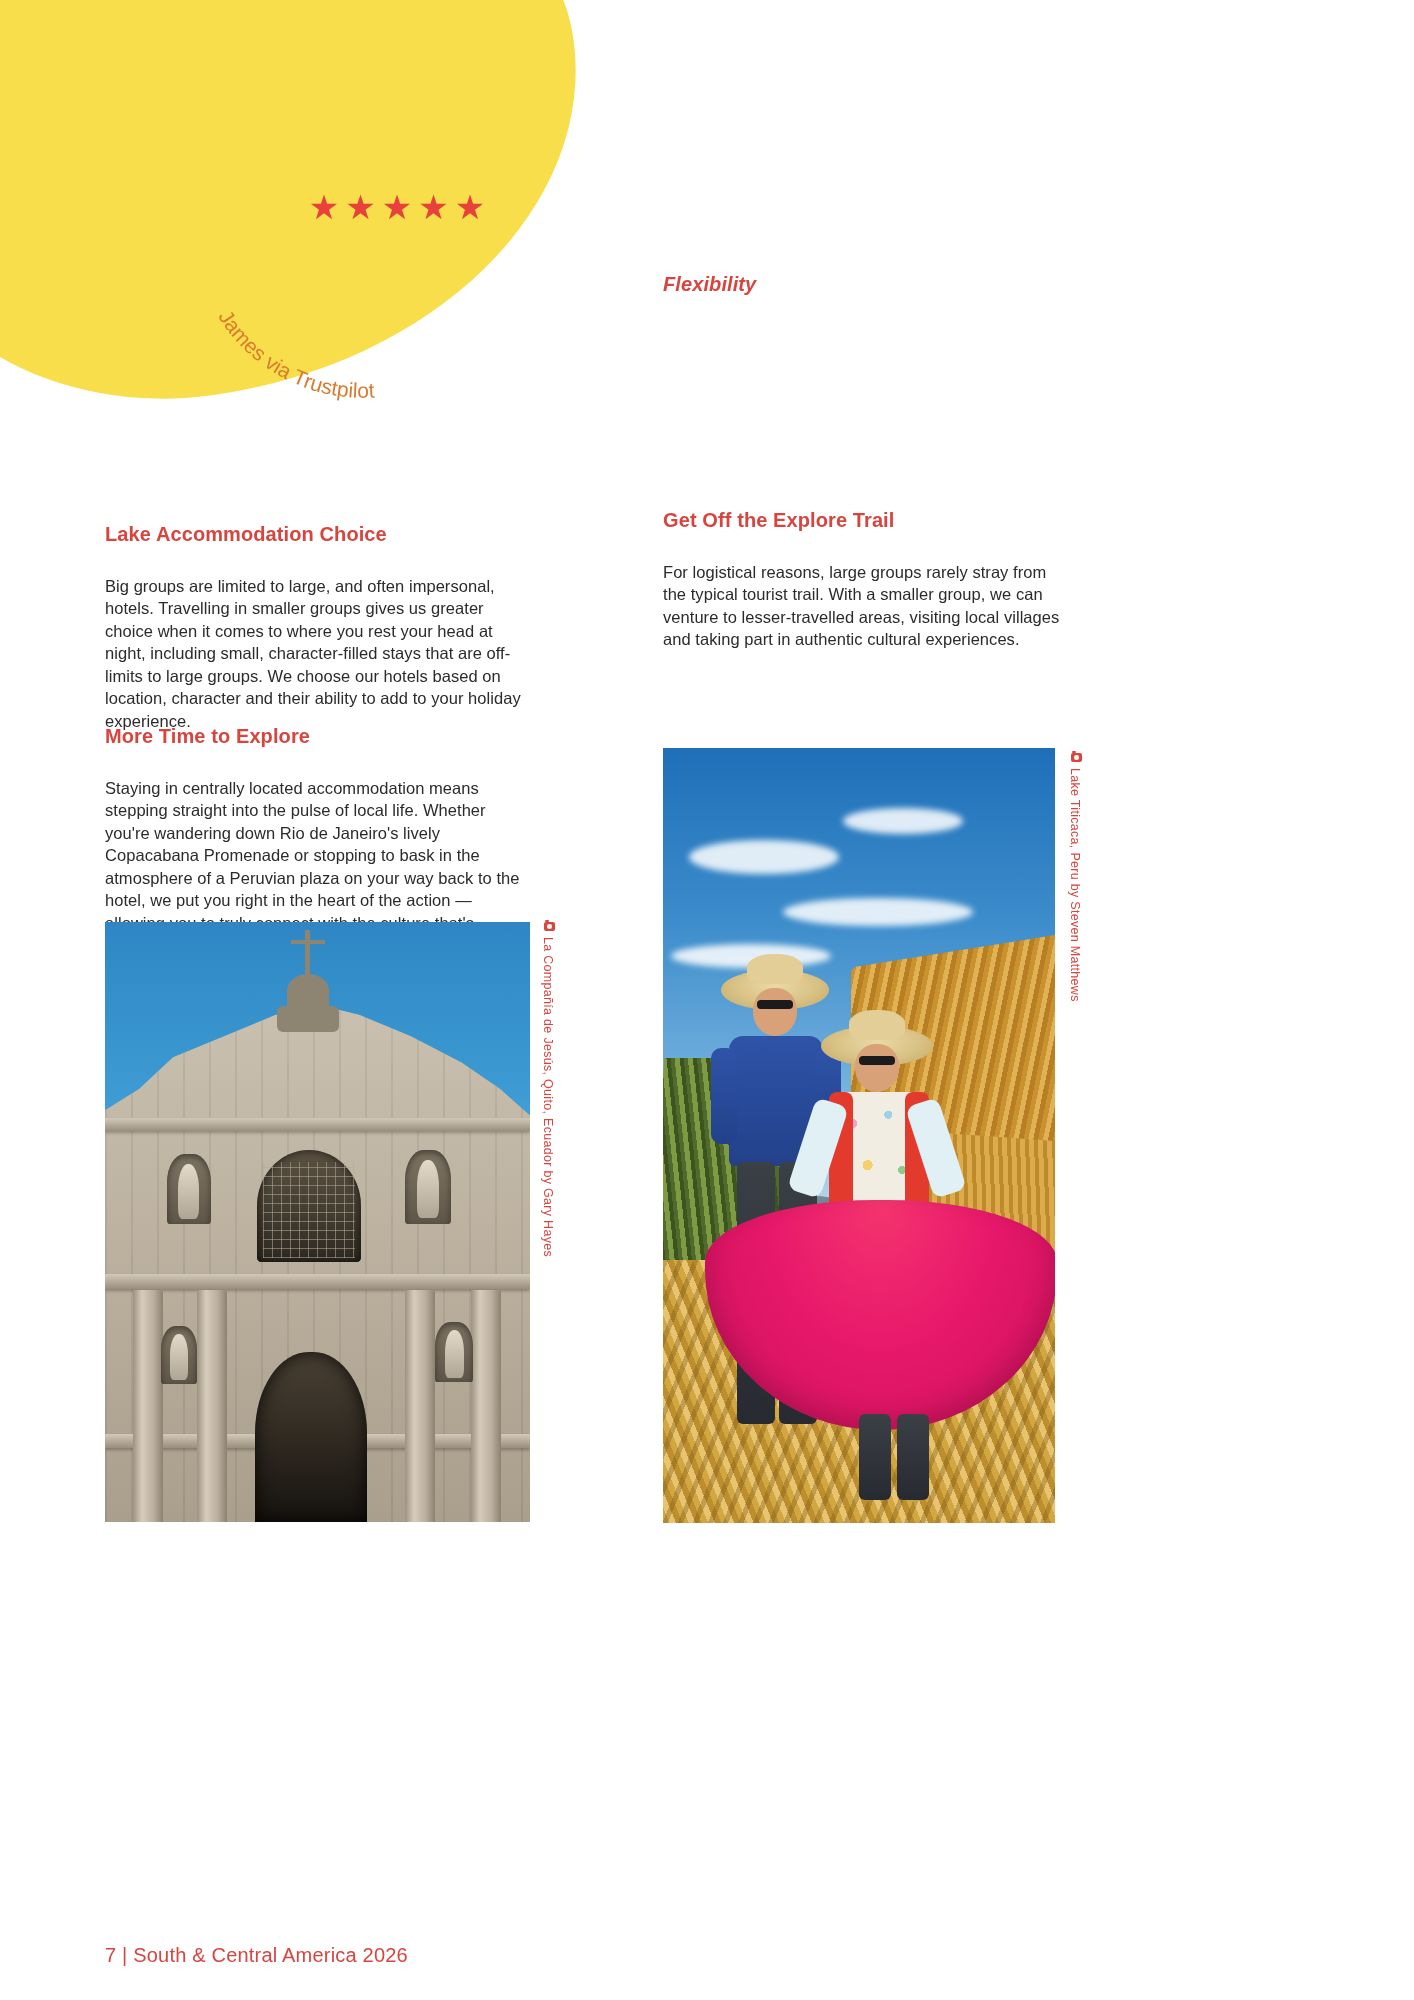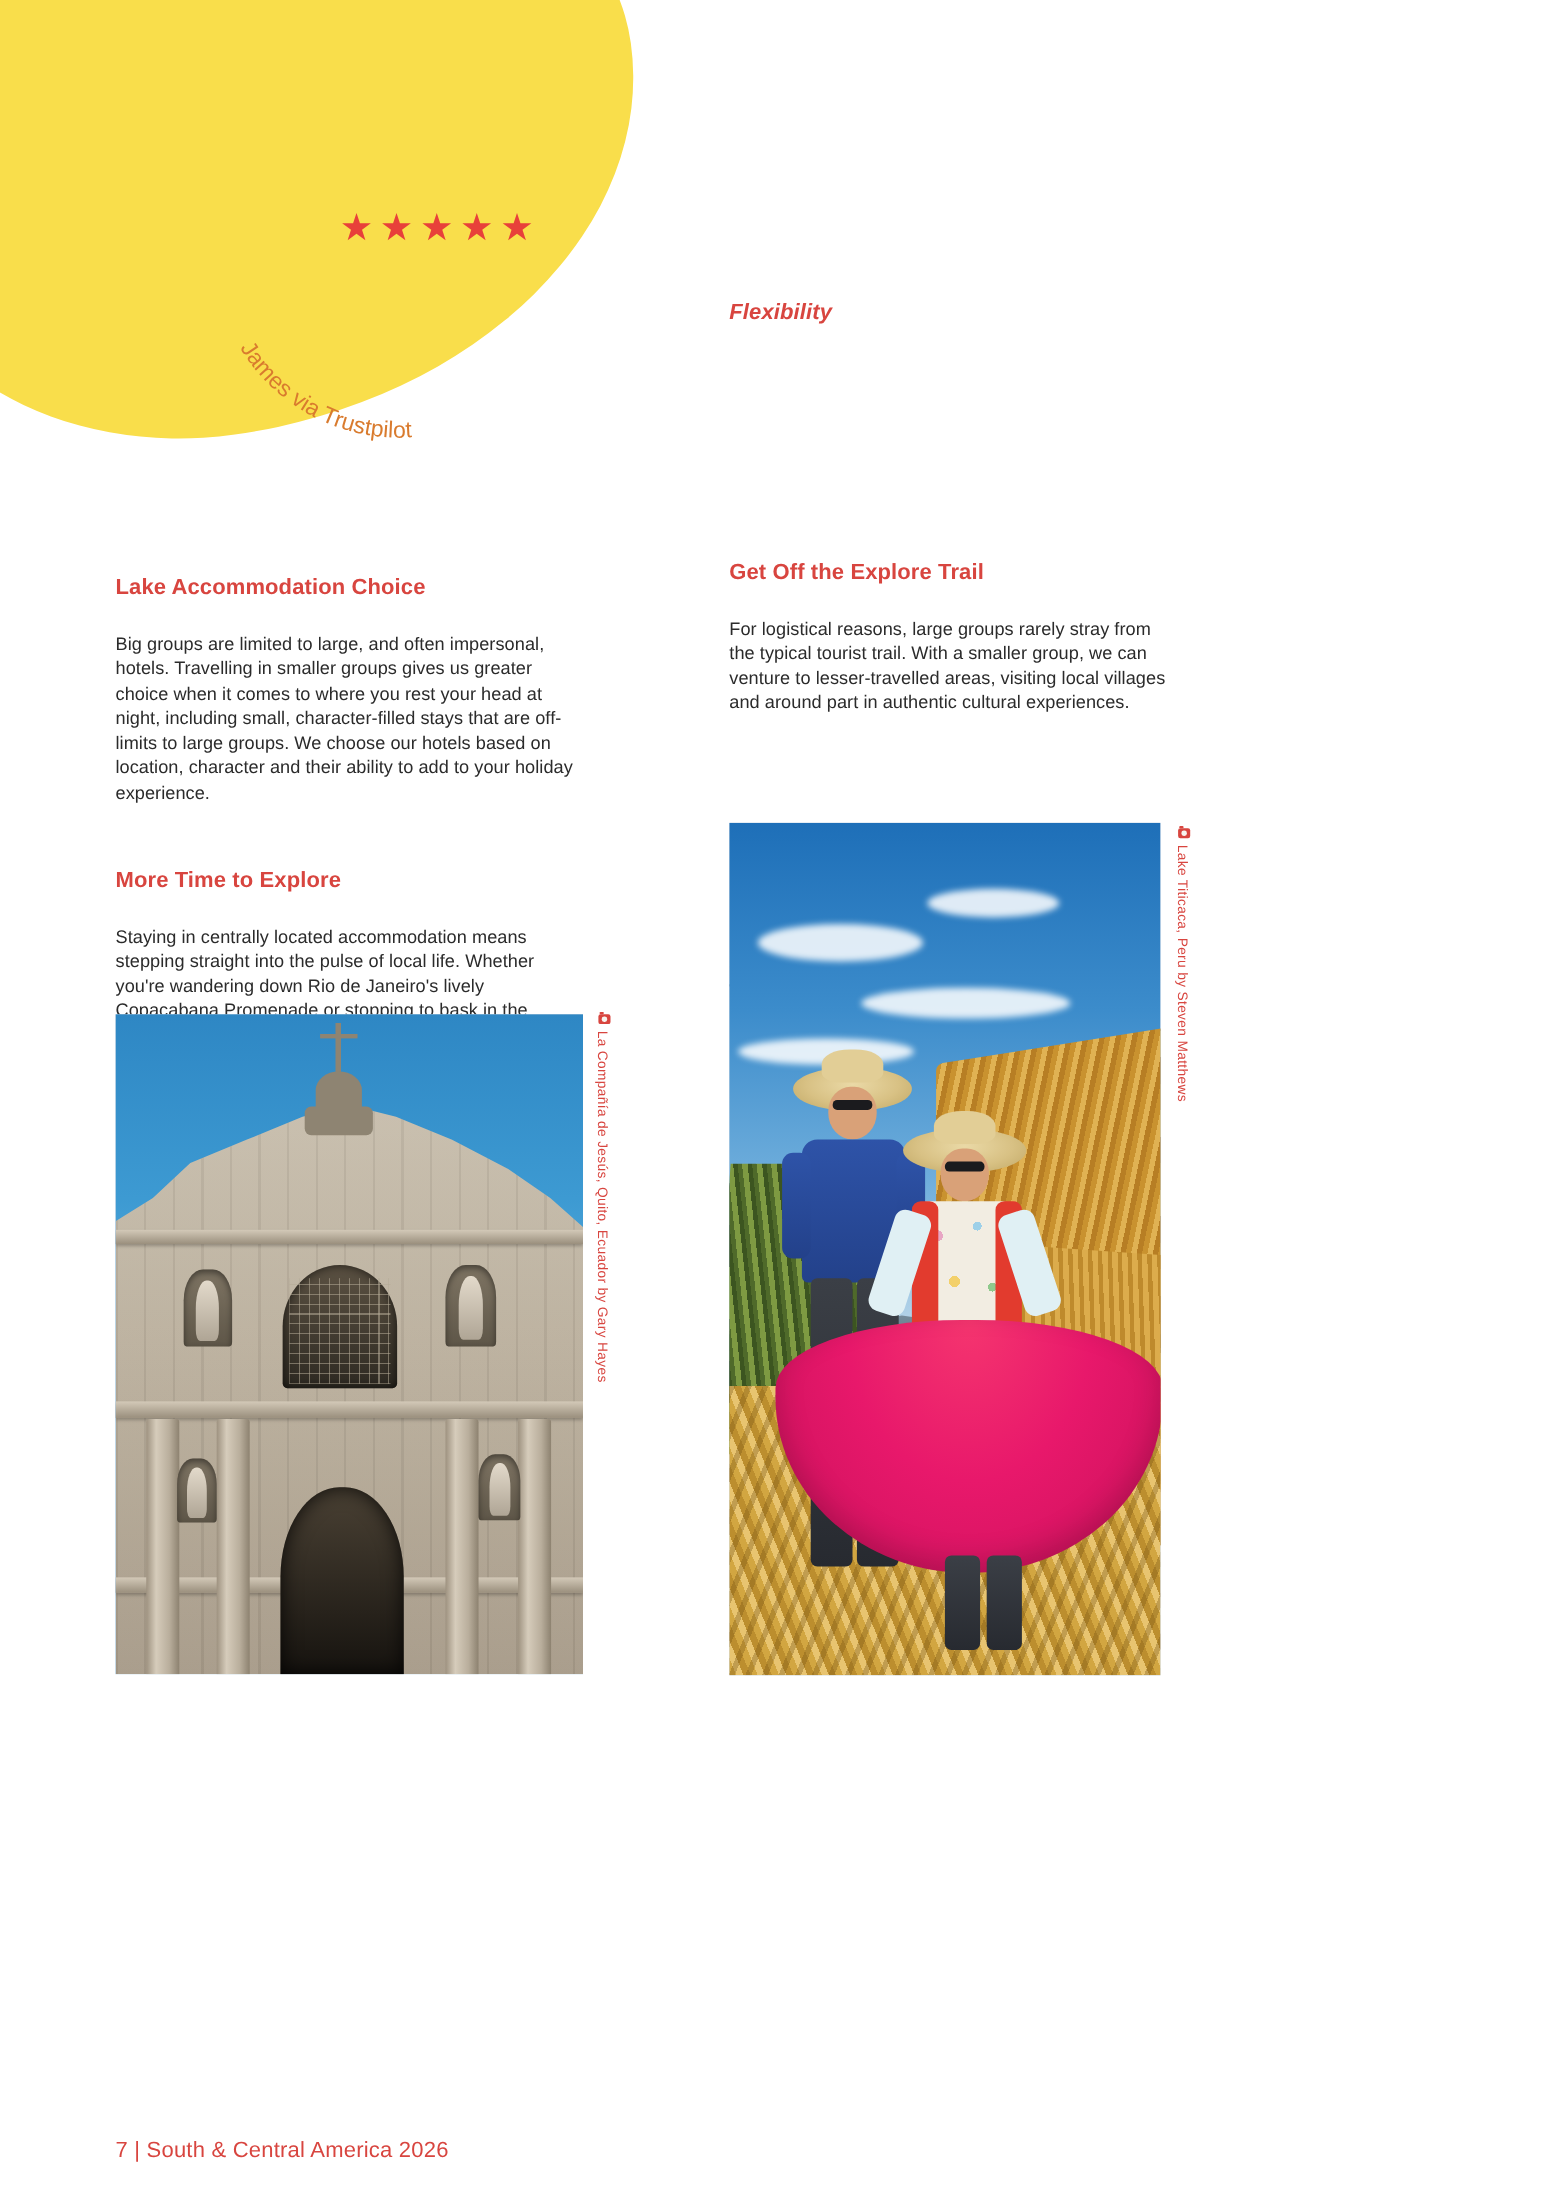"For logistical reasons, large groups" p.body-copy { text: around -> taking }
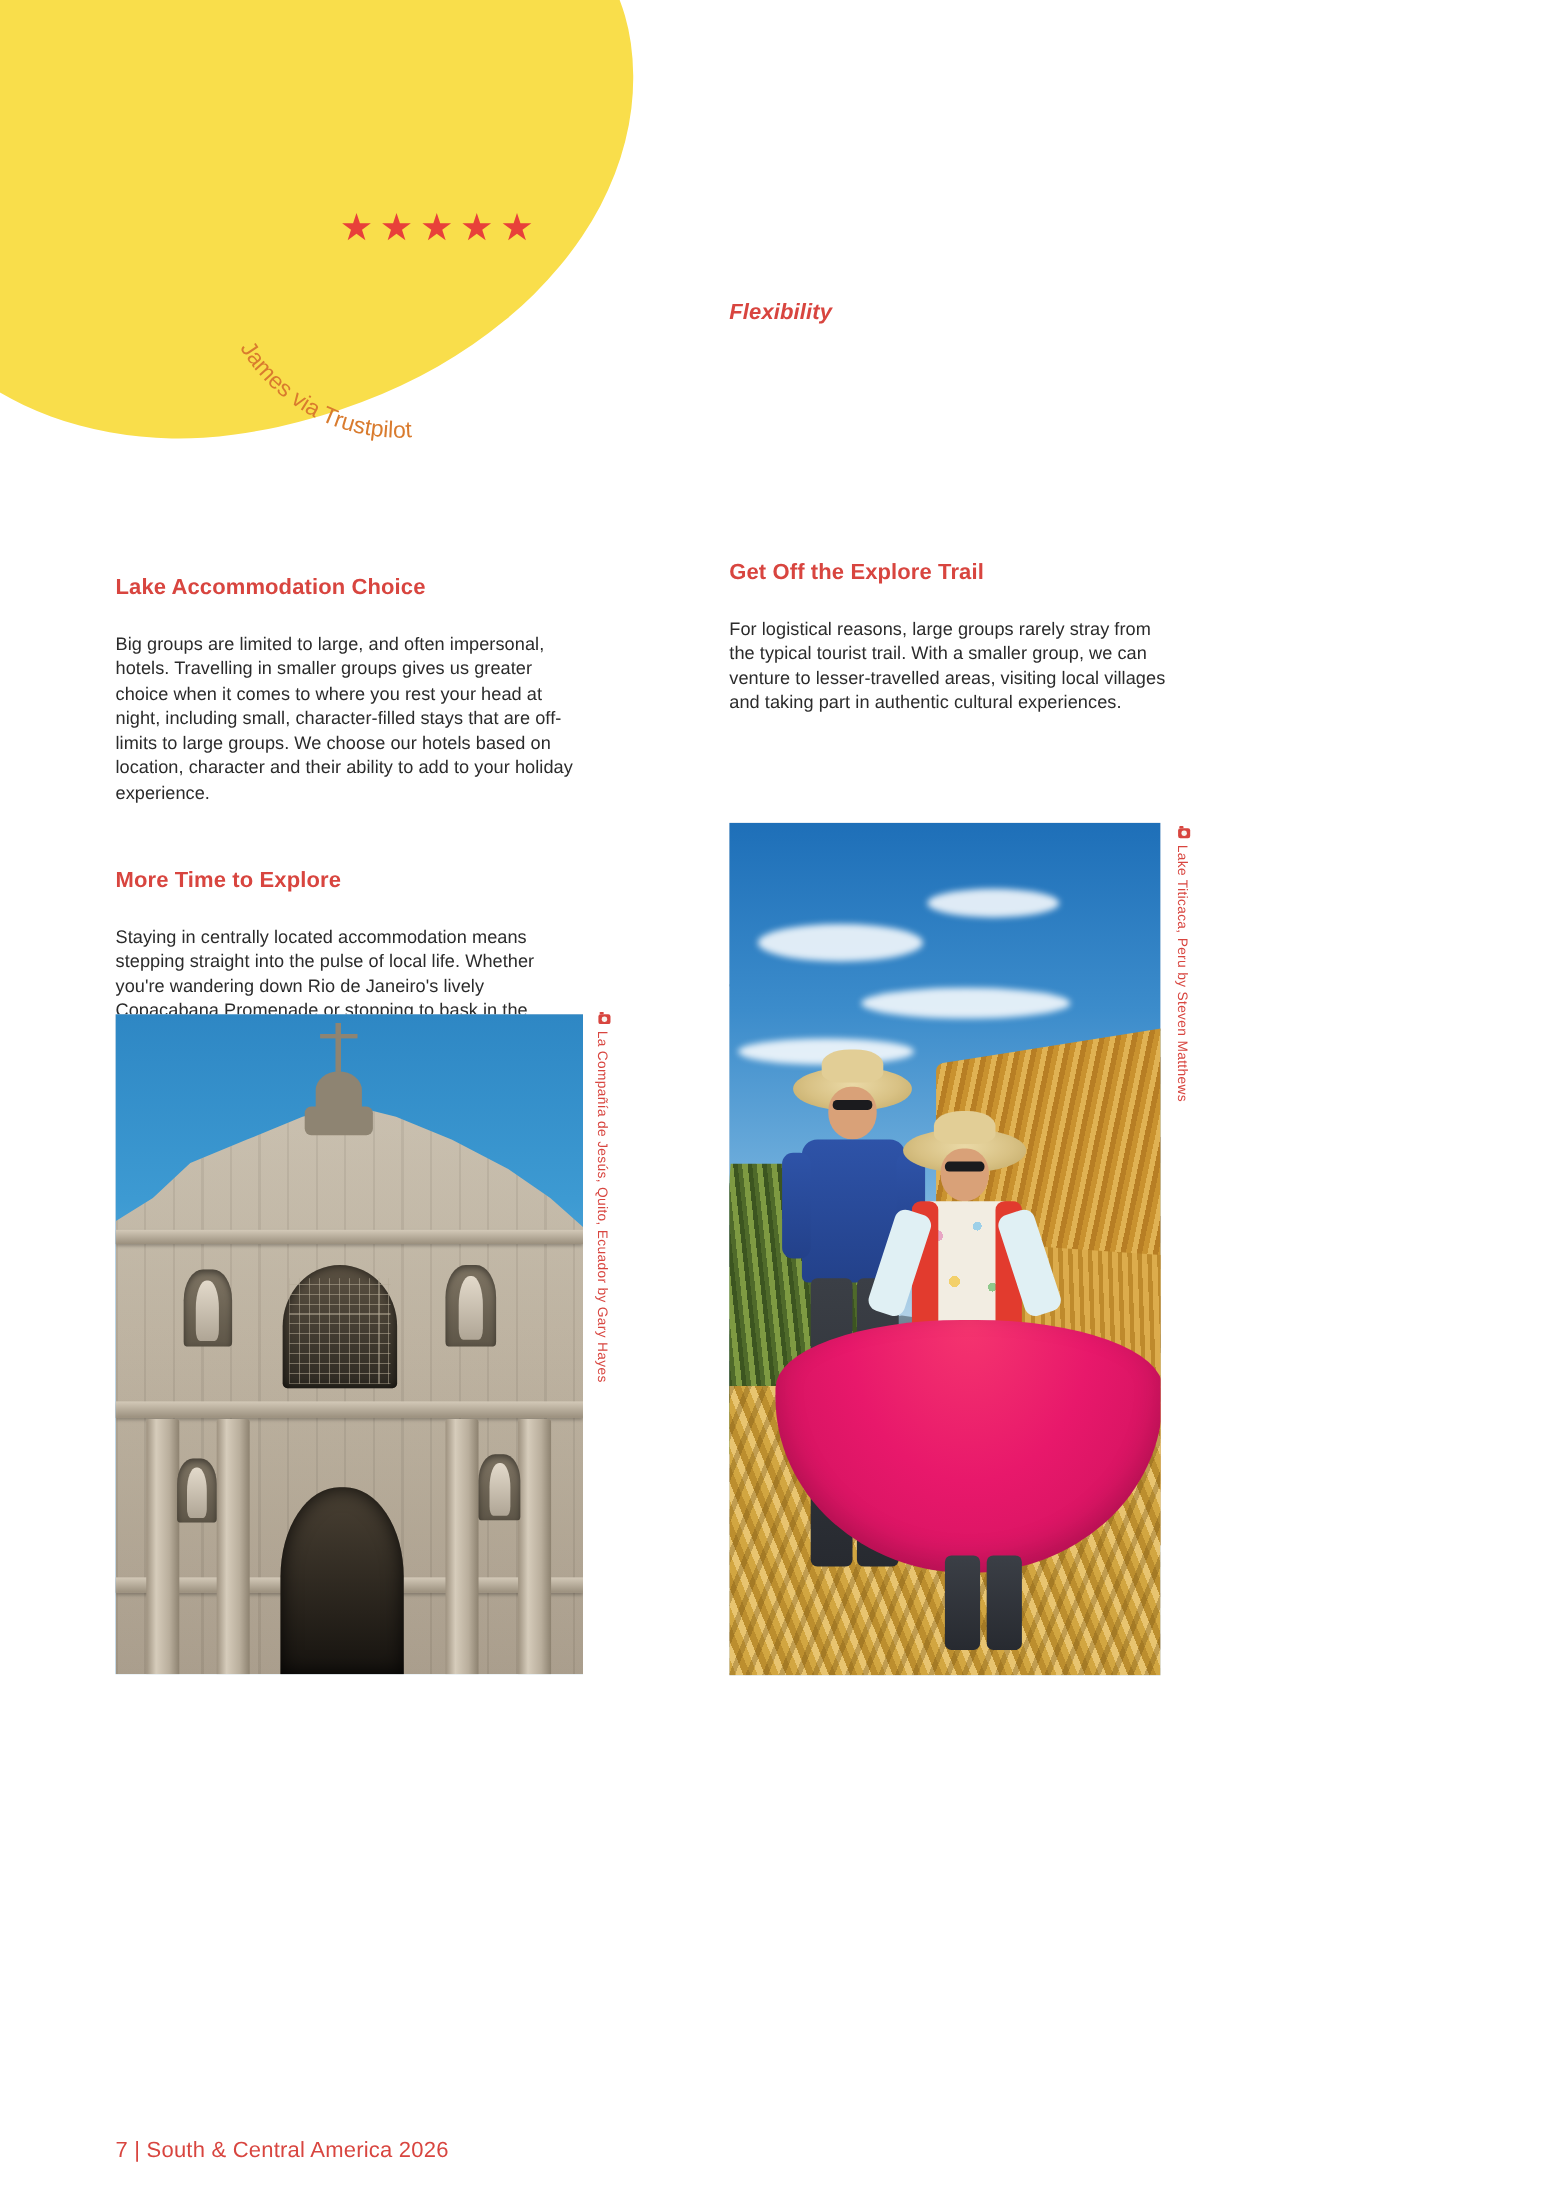"More Time to Explore" div.blk { top: 788px -> 724px }
